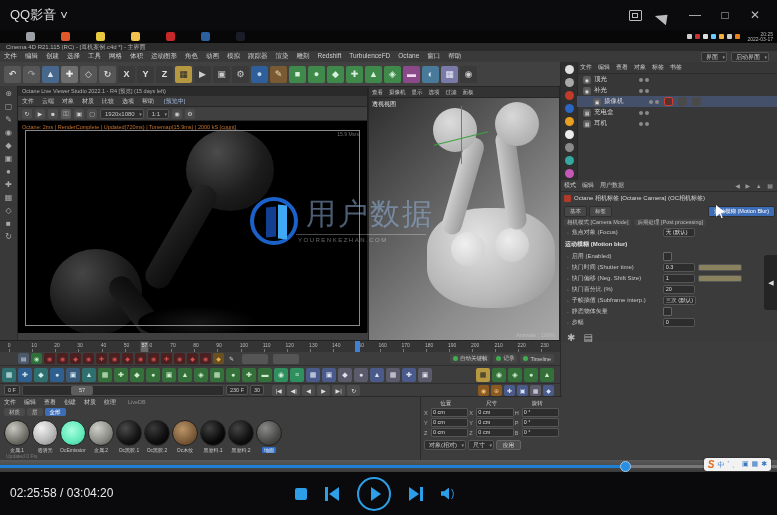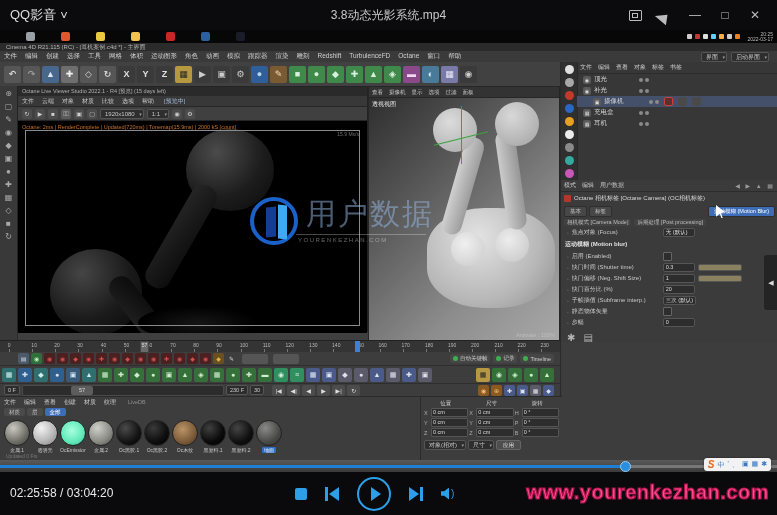"3.8动态光影系统.mp4" div { html: <div>3.8动态光影系统.mp4</div> -> none }
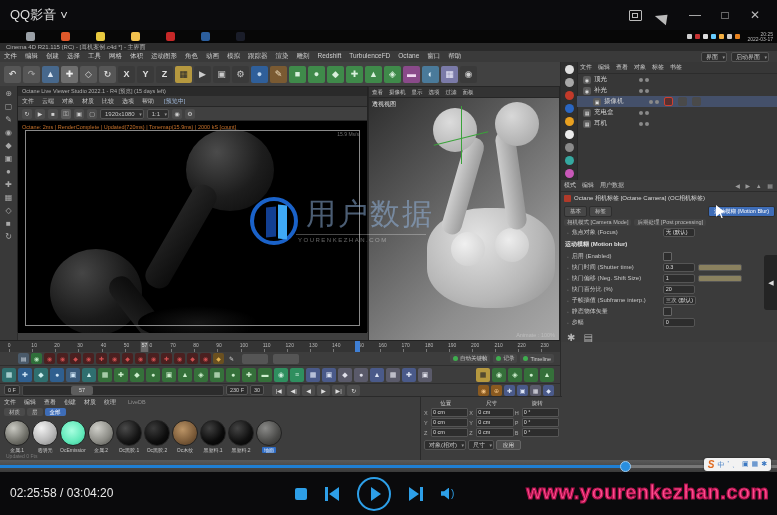"www.yourenkezhan.com" div { html: <div>www.yourenkezhan.com</div> -> none }
